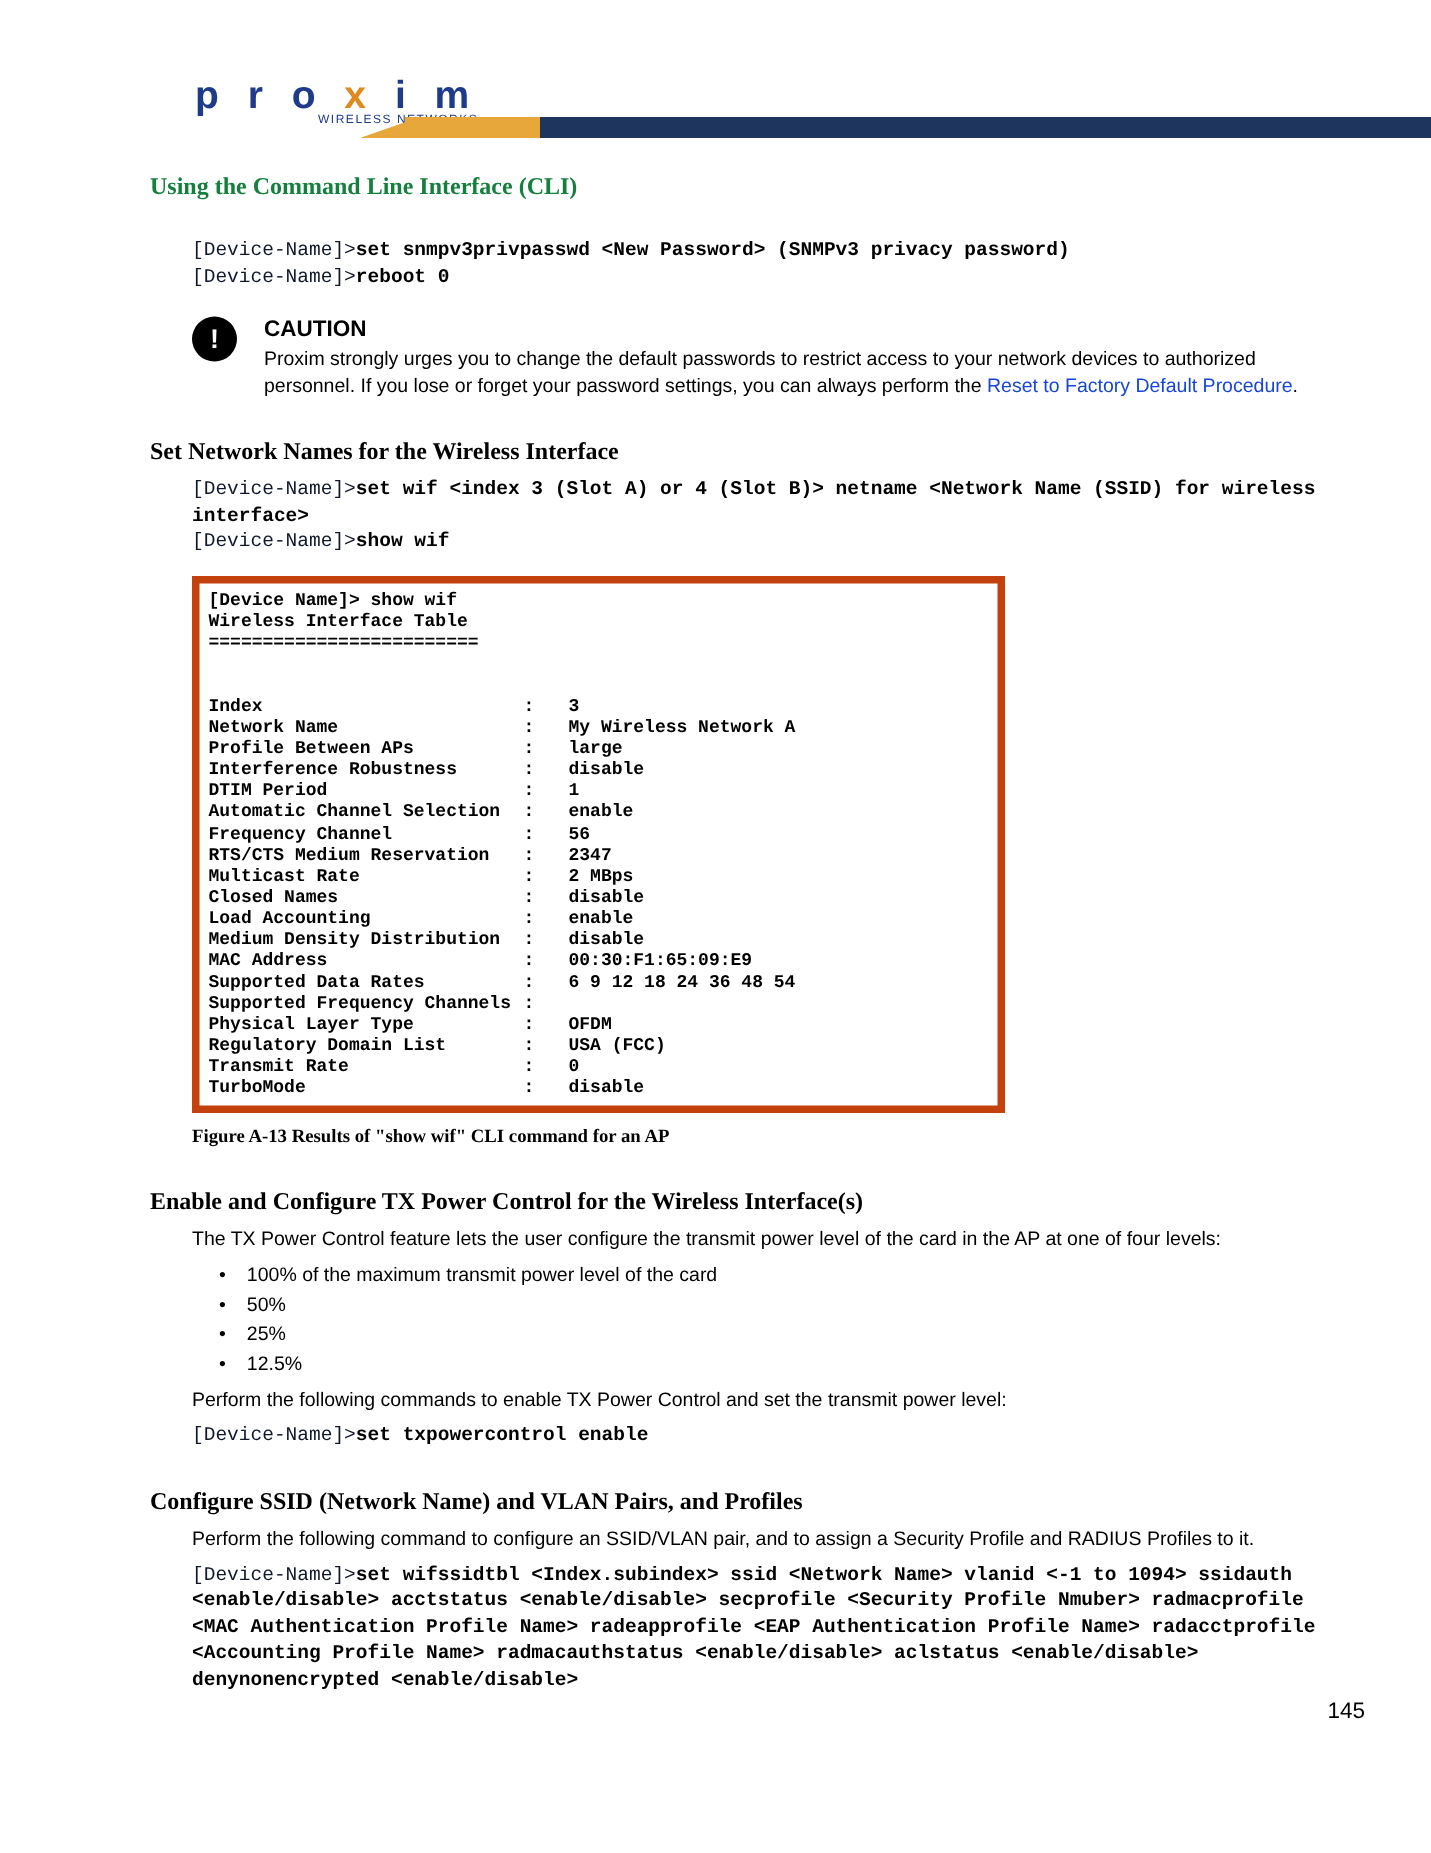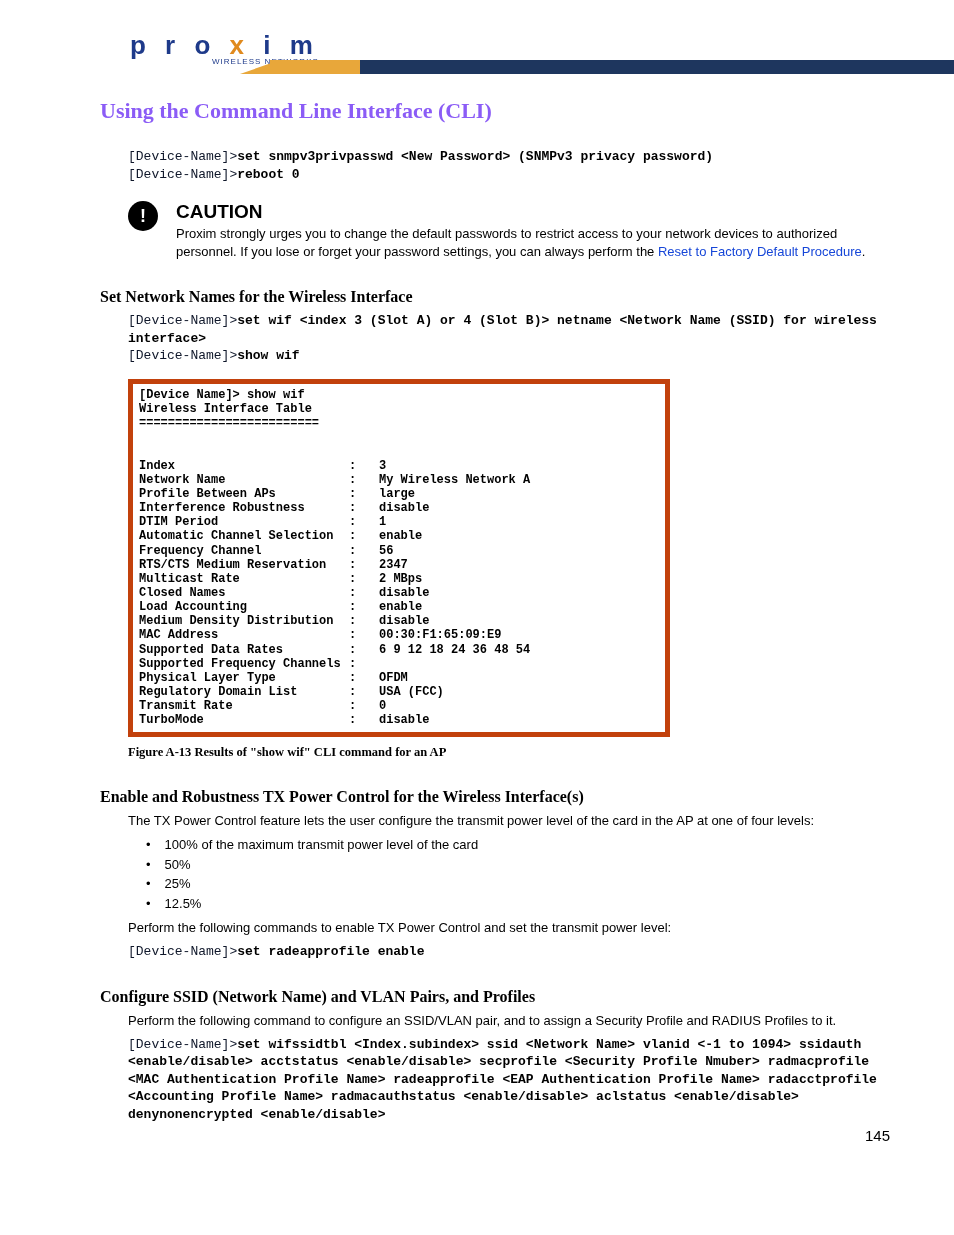"p r o x i" .page { margin: 0 auto -> 18px auto }
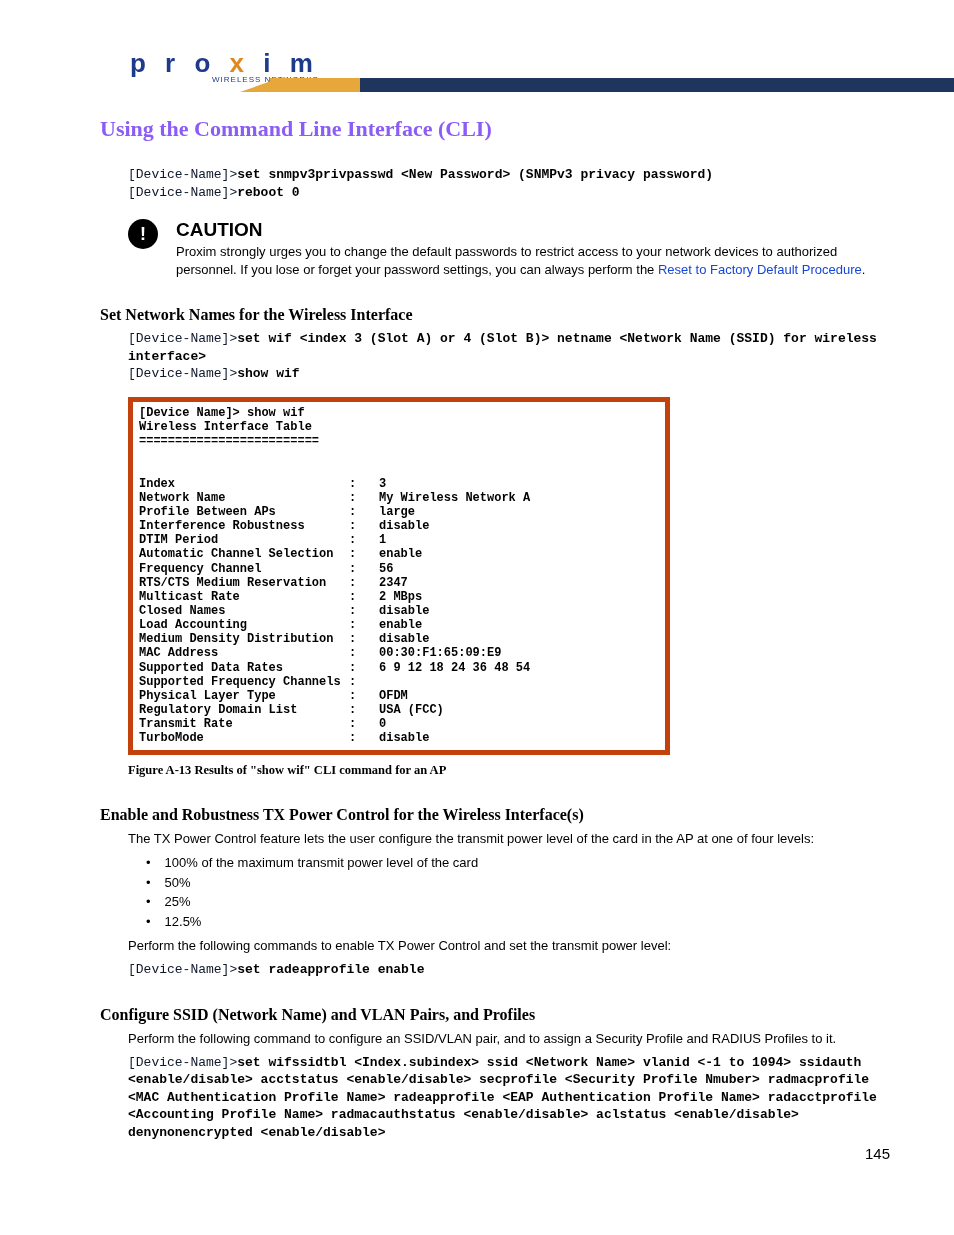"Using the Command Line Interface" h1.title { color: #8b5cf6 -> #15803d; font-size: 22px -> 16px }
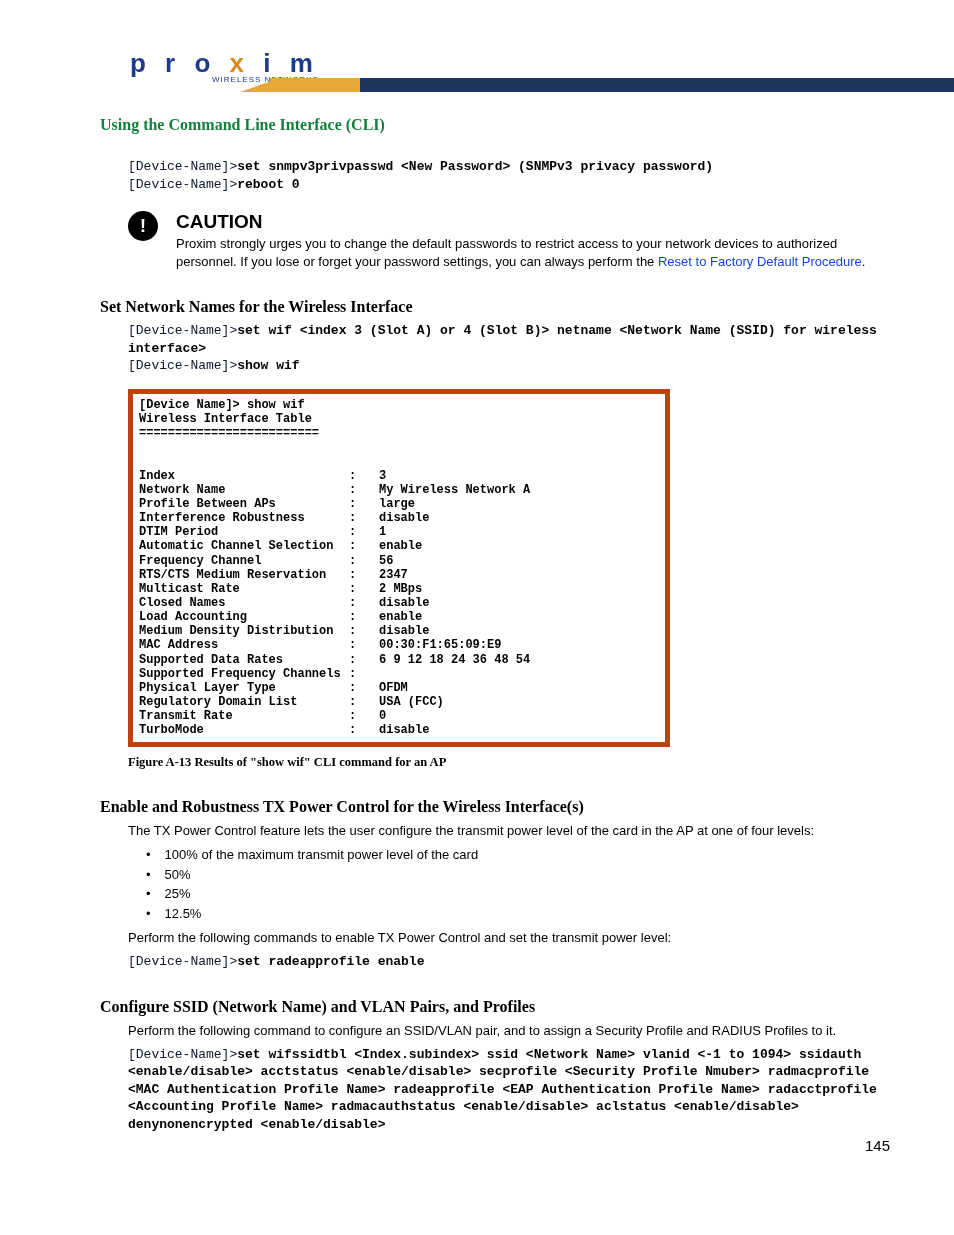"CAUTION" .caution-title { font-size: 19px -> 15px }
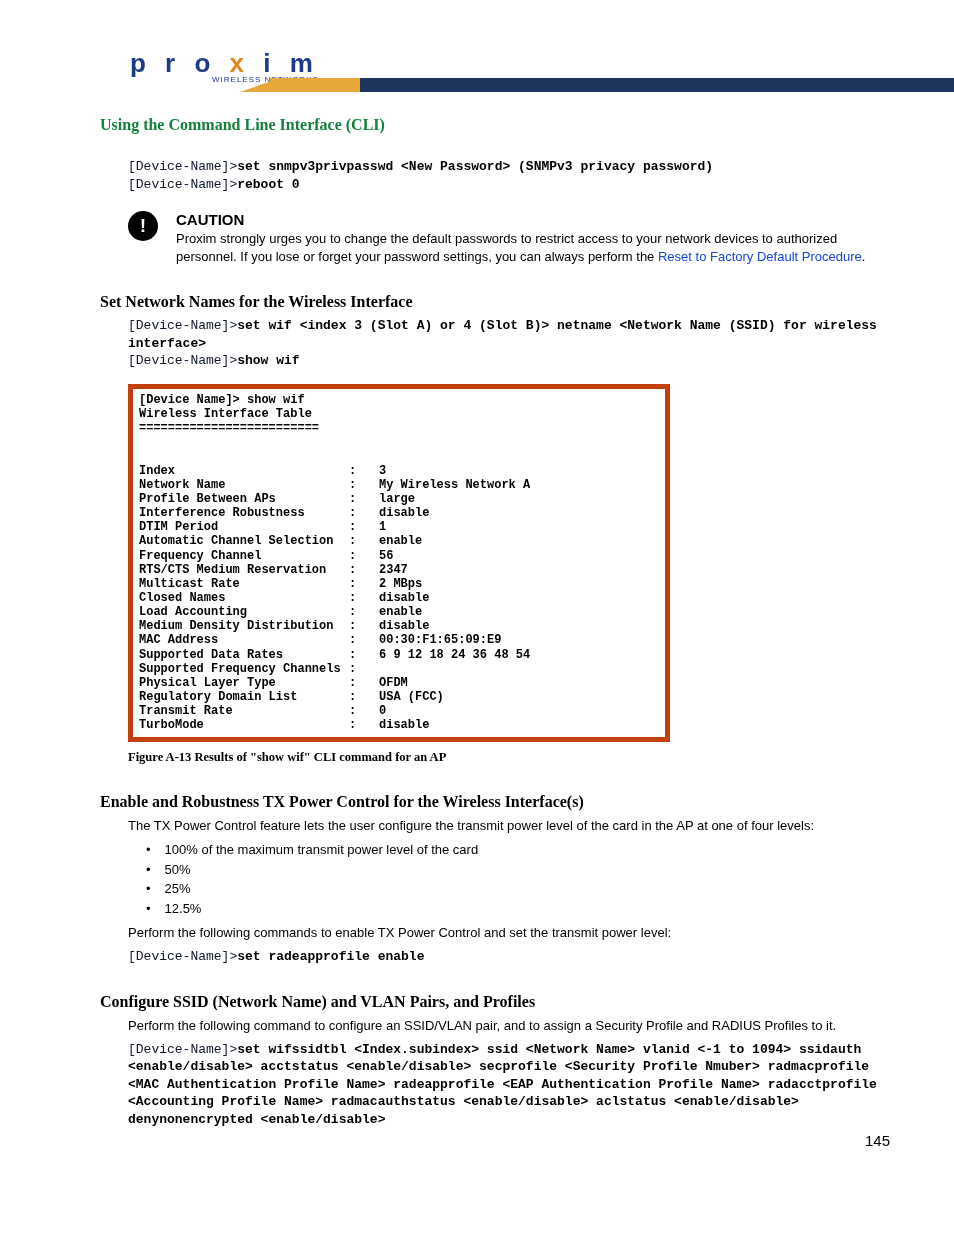"Enable and Robustness TX Power" h2.sub { text: Robustness -> Configure }
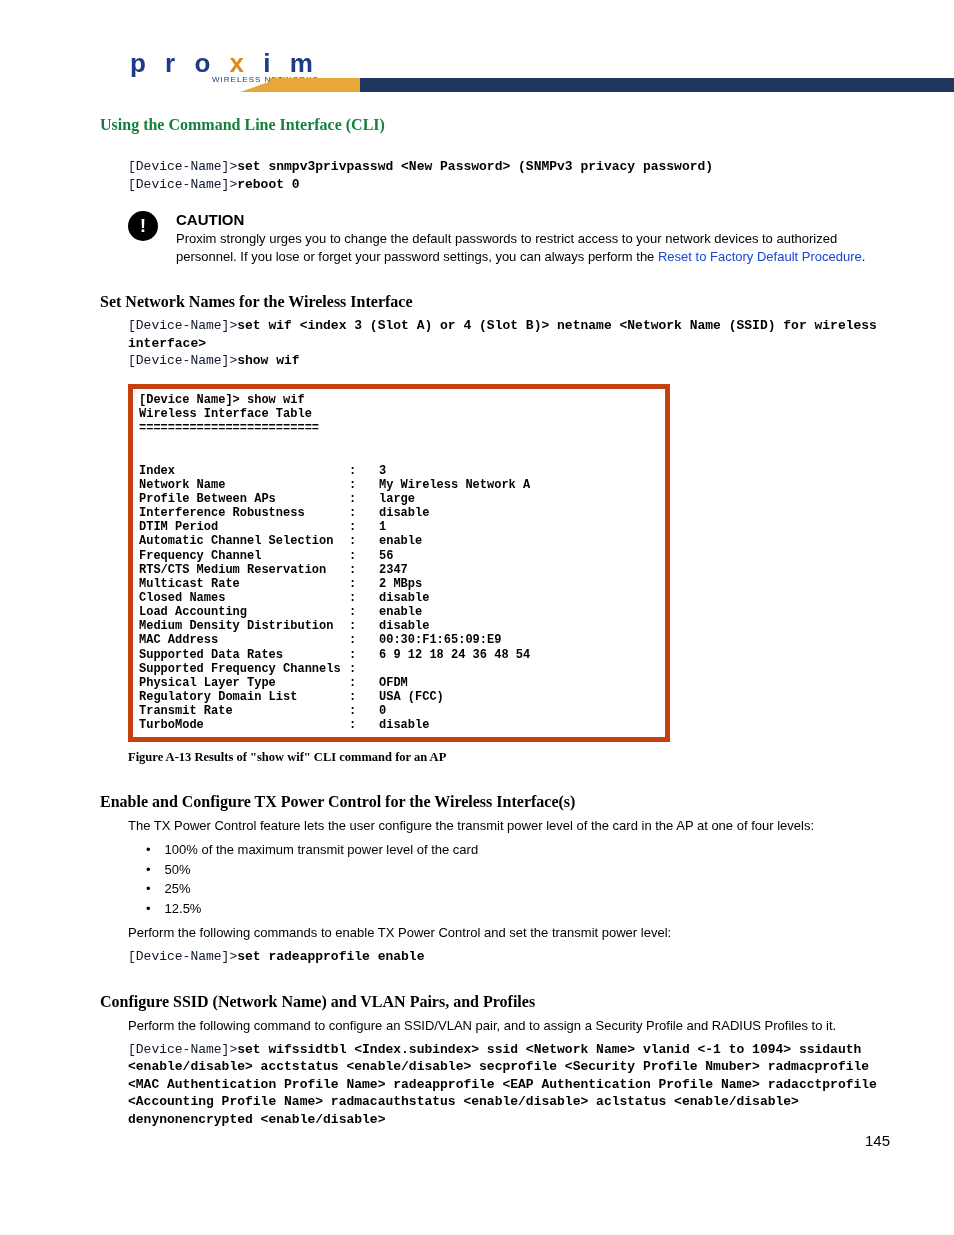"set radeapprofile enable" b { text: radeapprofile -> txpowercontrol }
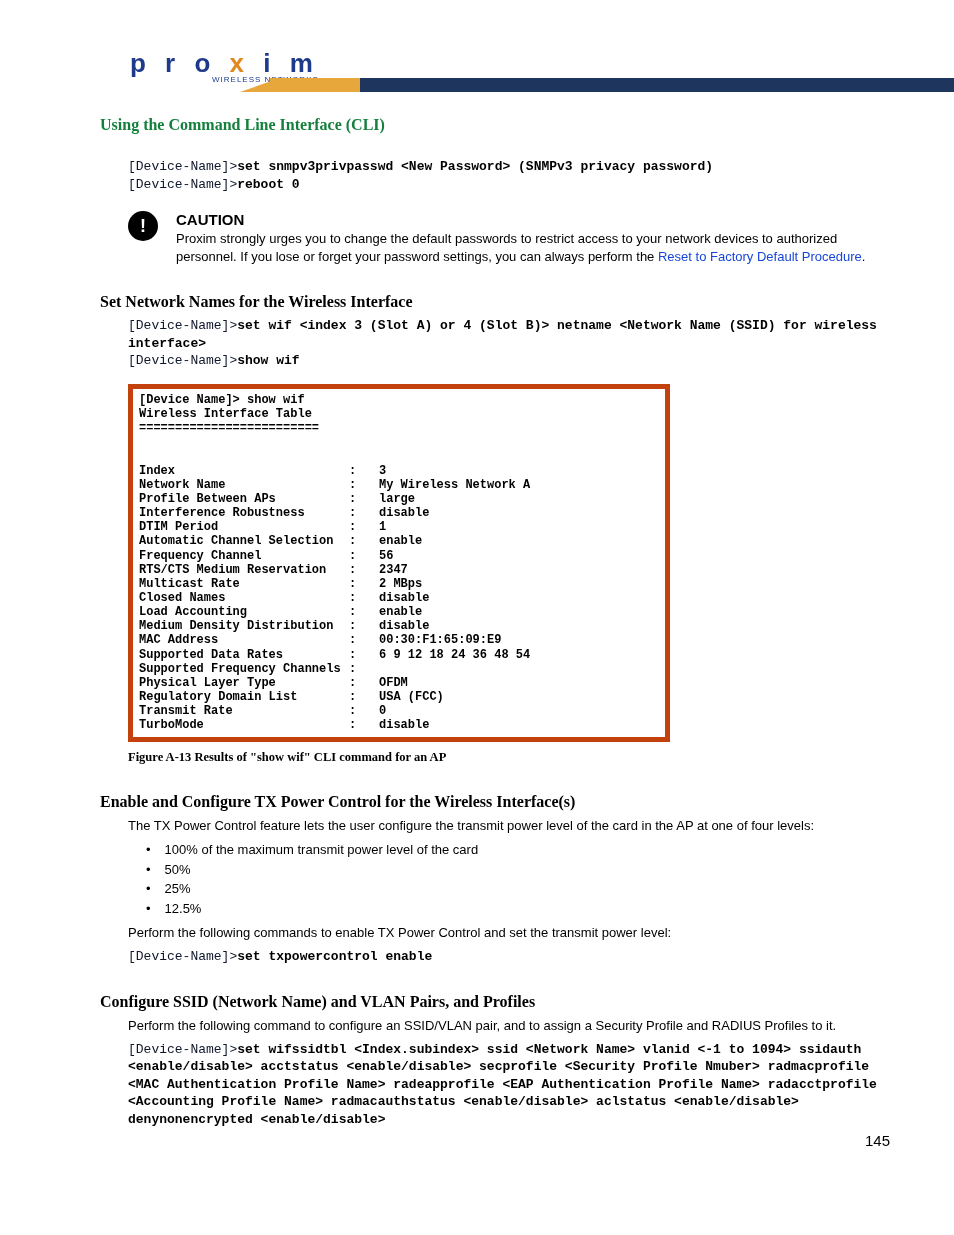"145" .page-num { right: 64px -> 44px }
